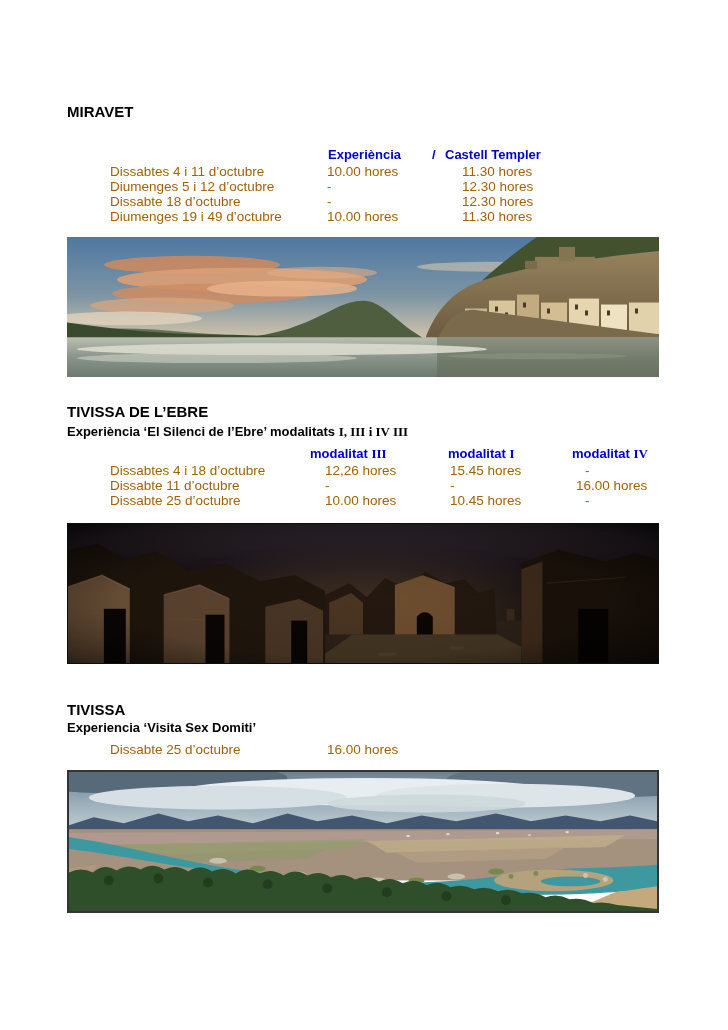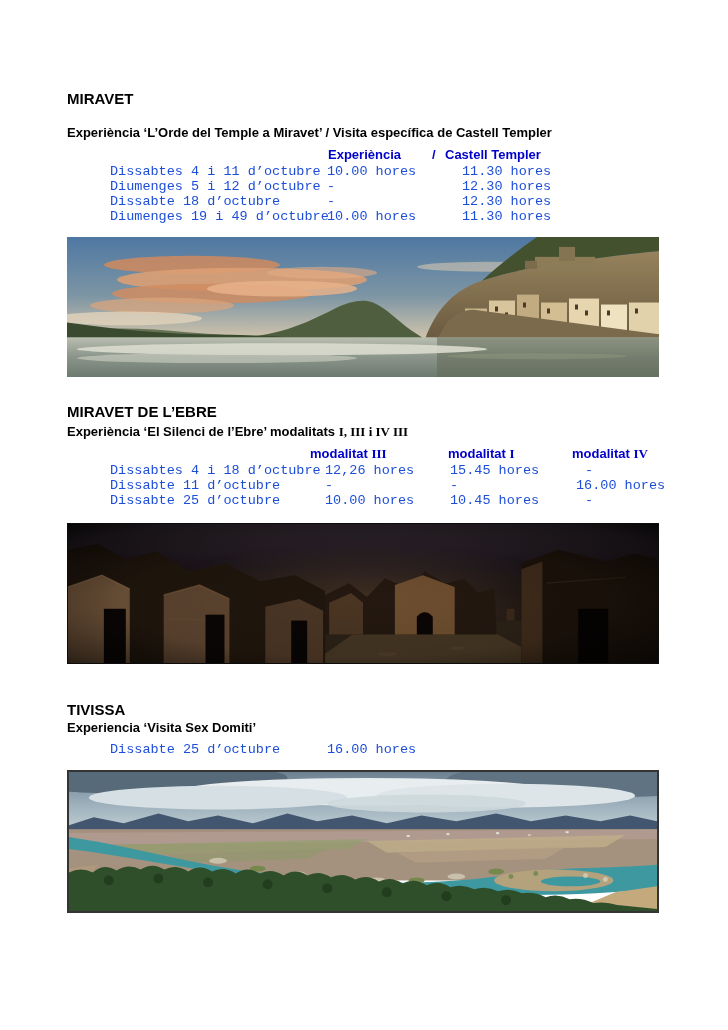"MIRAVET" div.abs { top: 90px -> 103px }
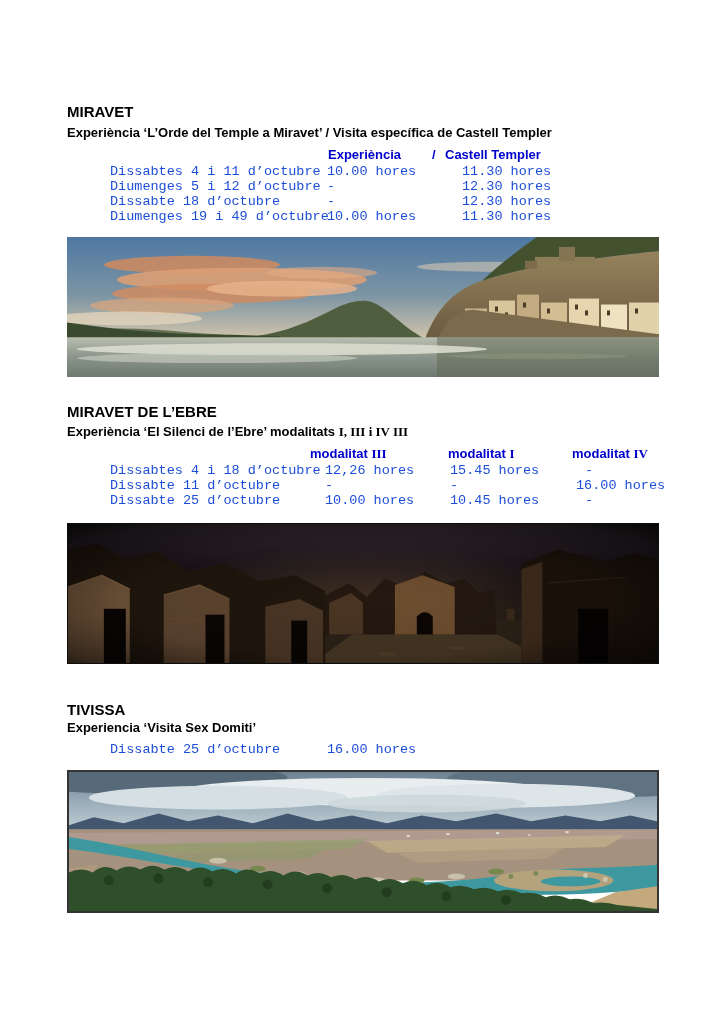"Experiència ‘L’Orde del Temple a" div.abs { html: <div>Experiència ‘L’Orde del Temple a Miravet’ / Visita específica de Castell Templer</div> -> none }
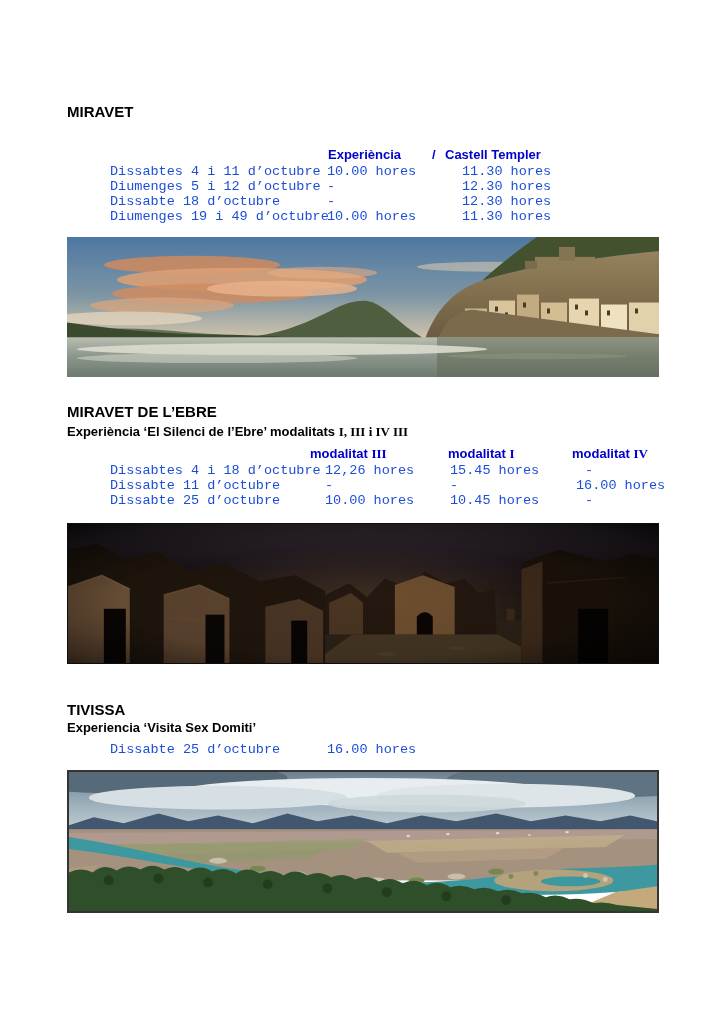"Dissabtes 4 i 11 d’octubre" .cell { color: #1d4ed8 -> #a16207; font-family: Liberation Mono, monospace -> none }
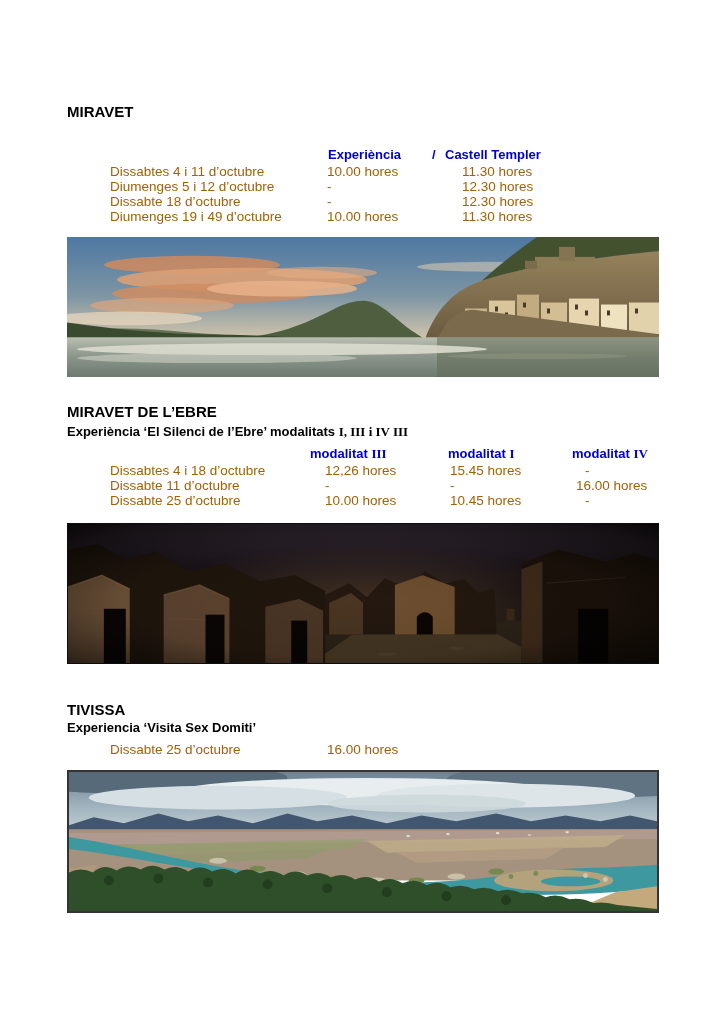"MIRAVET DE L’EBRE" div.abs { text: MIRAVET -> TIVISSA }
